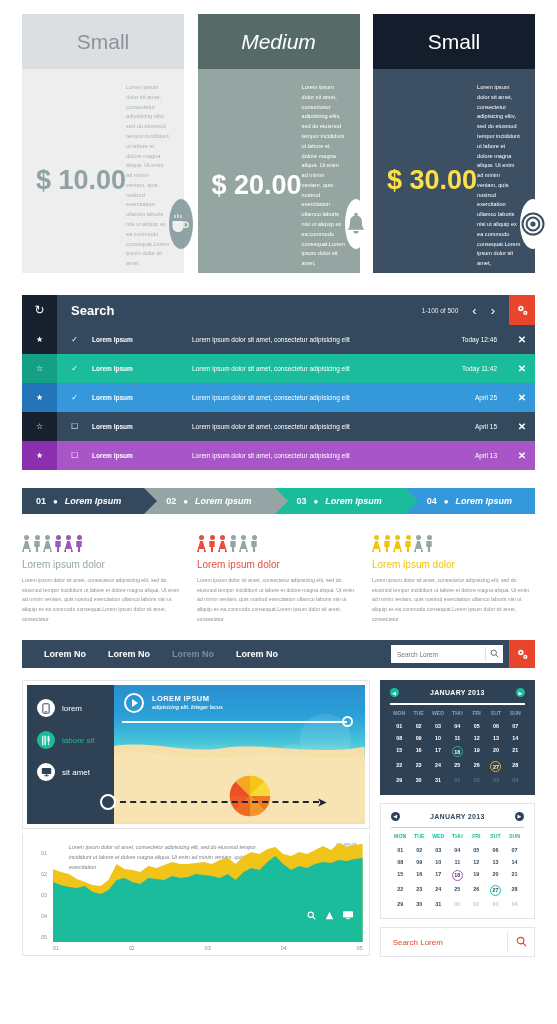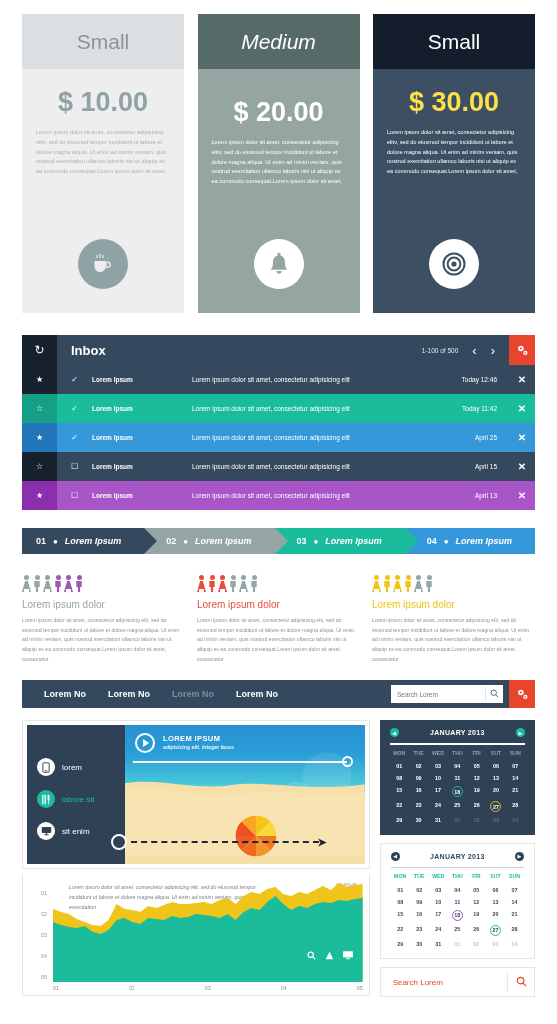"$ 10.00" .card-body { flex-direction: column -> row; height: 244px -> 204px }
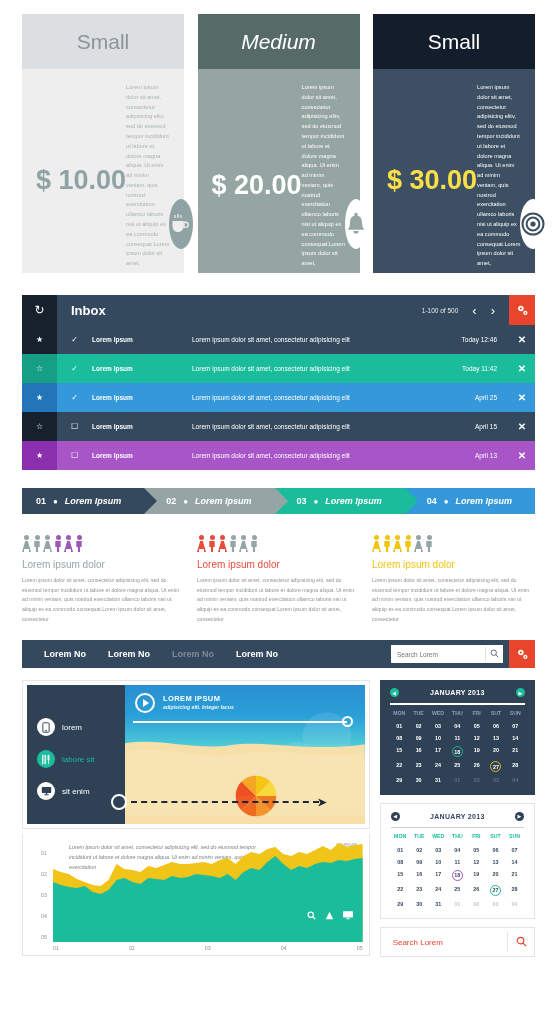"Inbox" div.ib-title { text: Inbox -> Search }
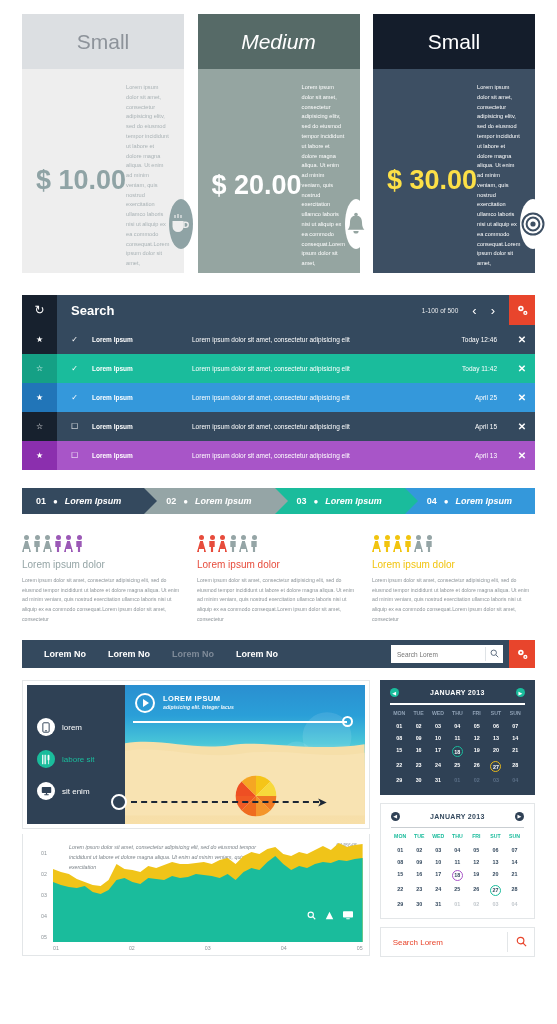"lorem" .player-menu { padding-top: 26px -> 7px; width: 98px -> 87px }
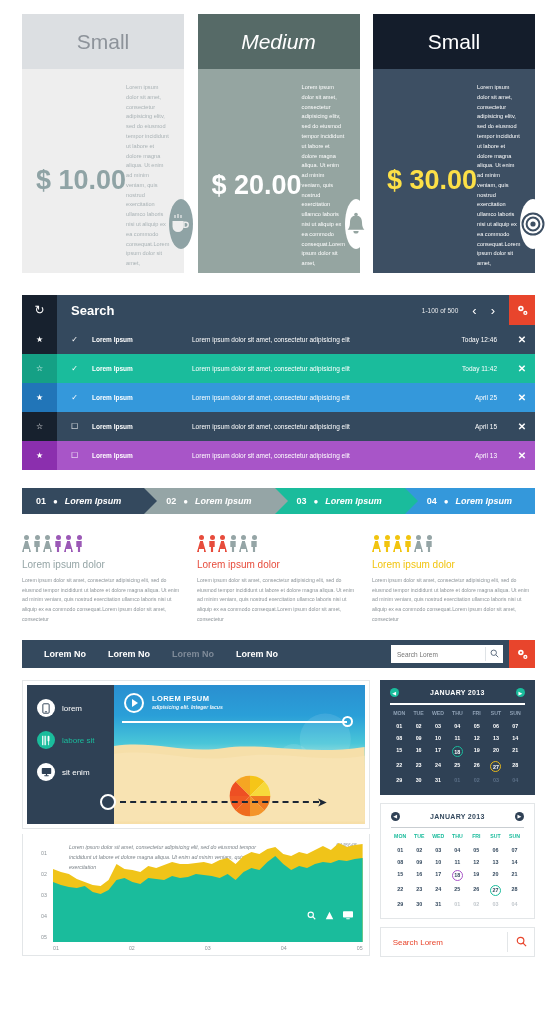"sit enim" div.pm-label { text: enim -> amet }
